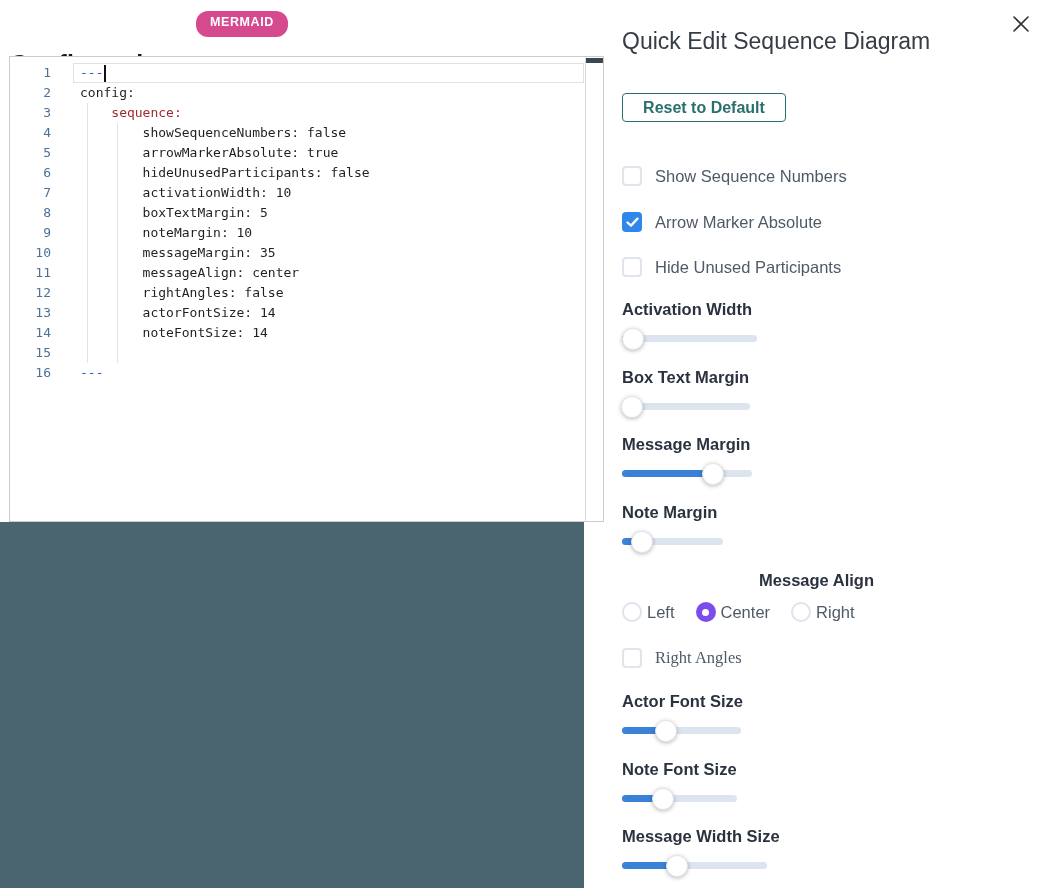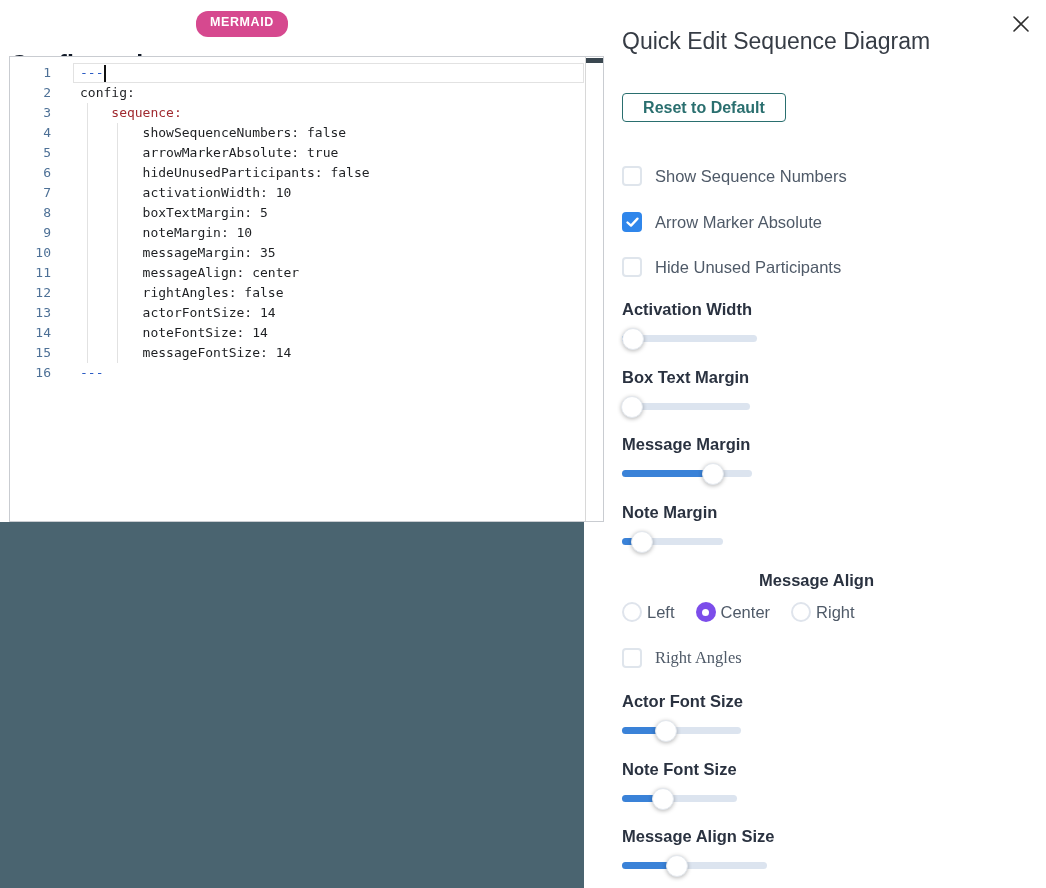"messageFontSize: 14" span.ct { html: <span> messageFontSize: 14</span> -> none }
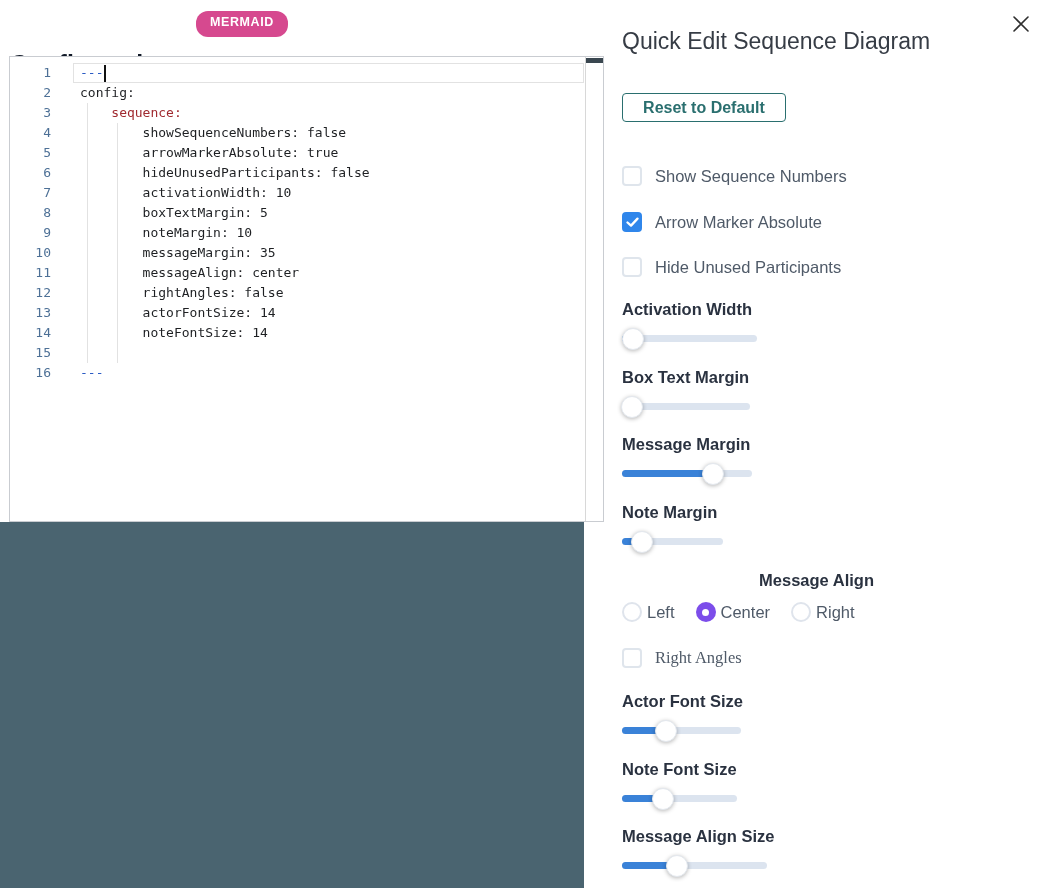"Message Align Size" div.sec-label { text: Align -> Width }
